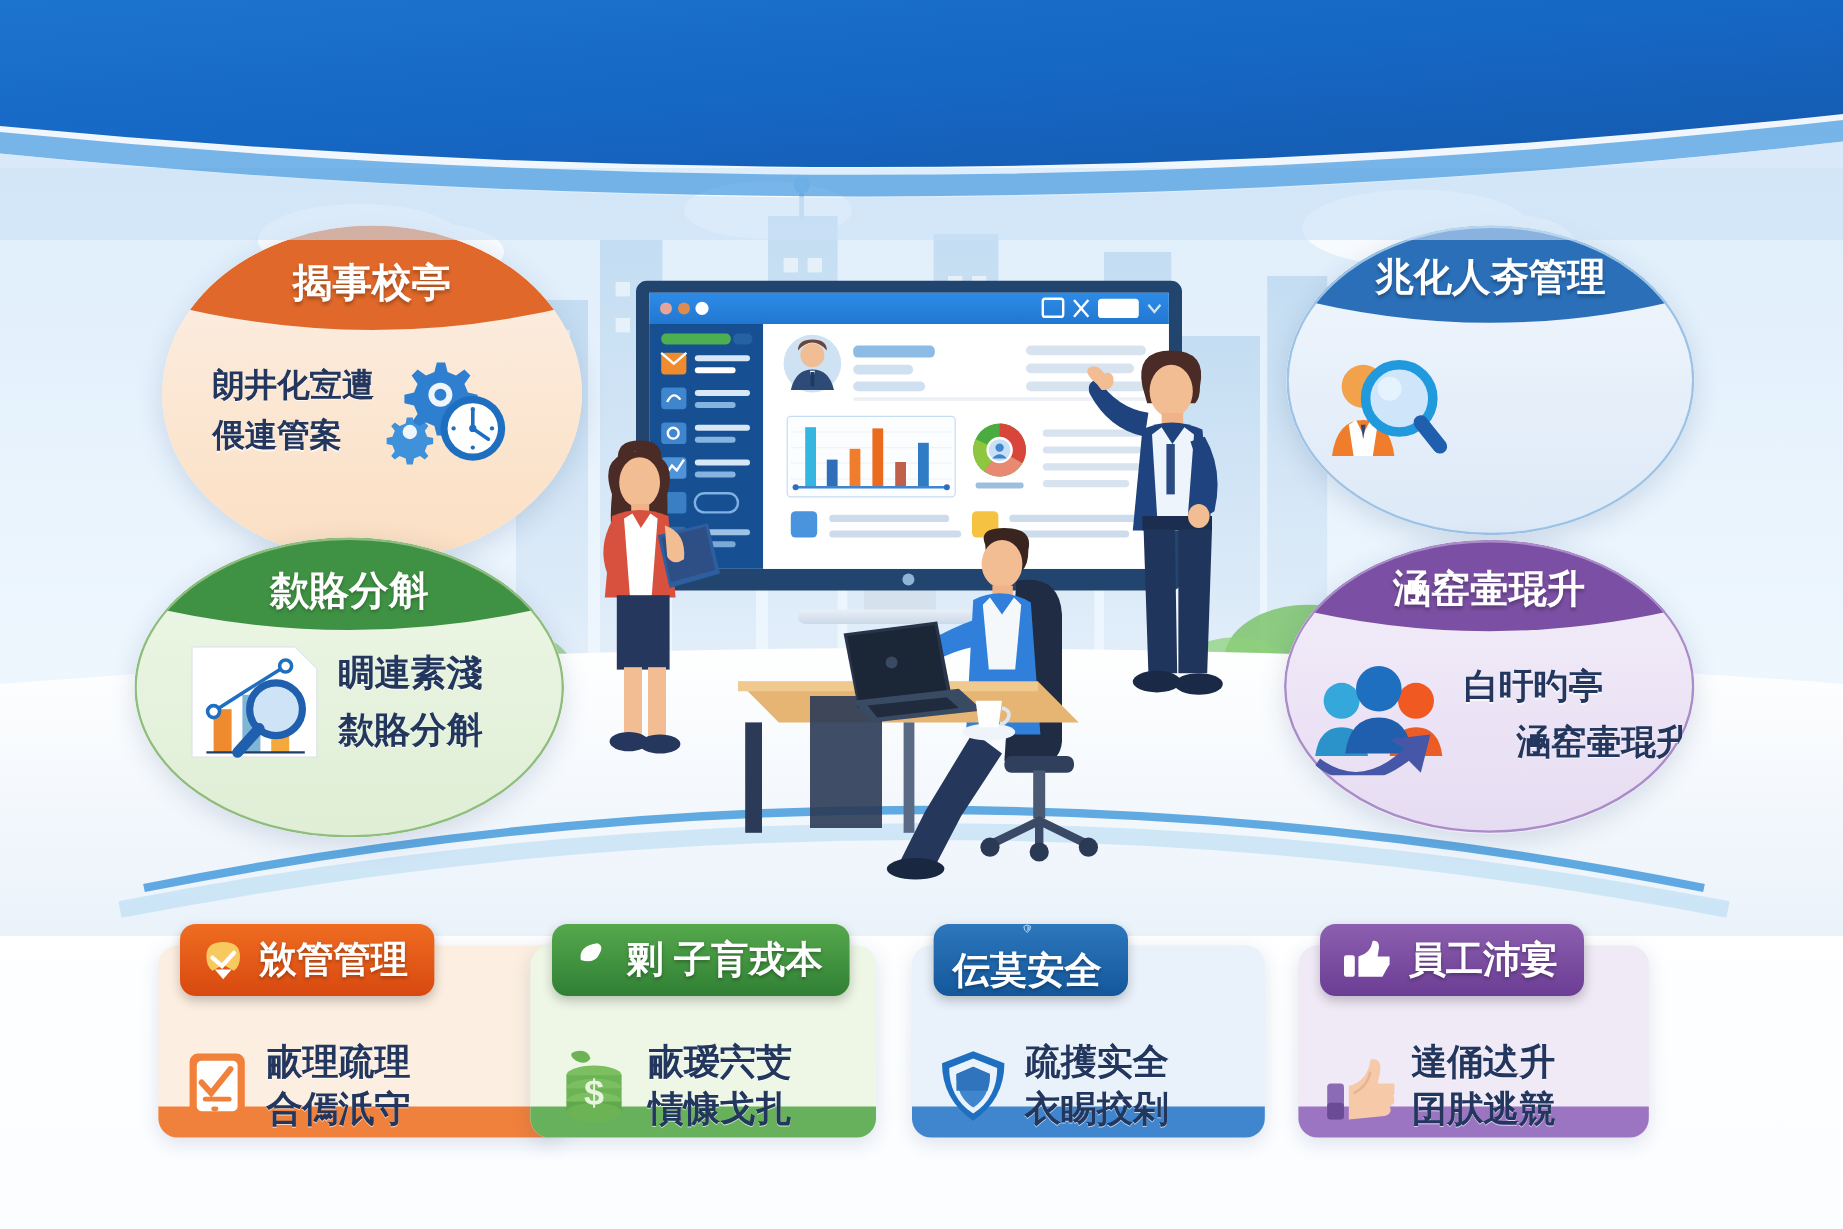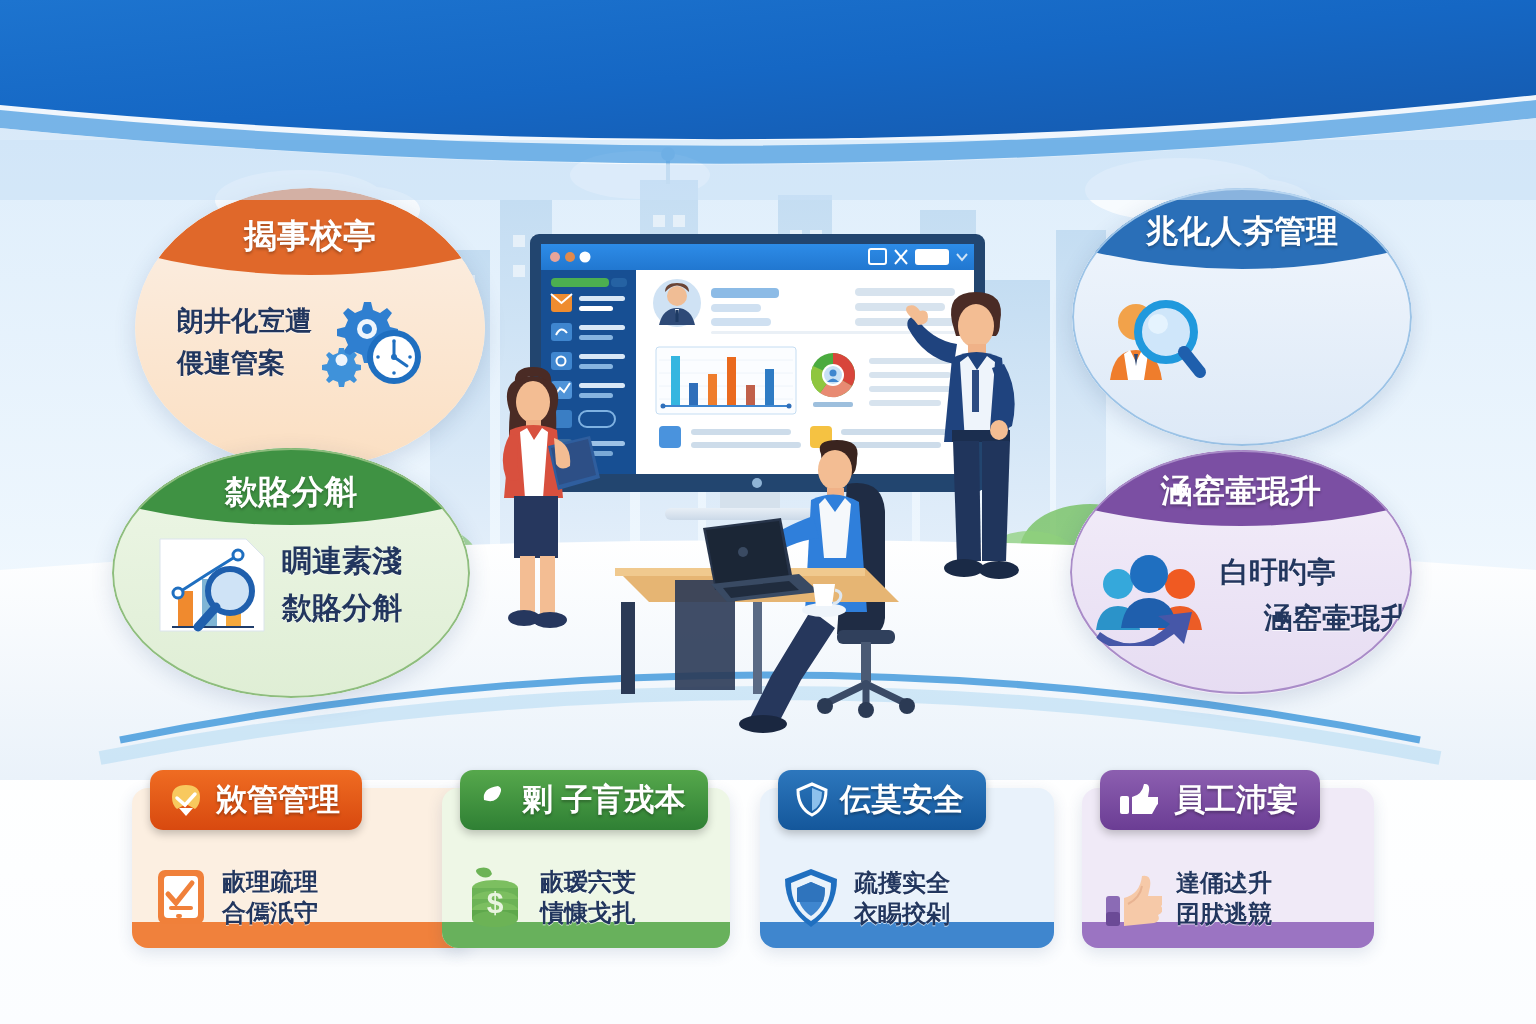"伝茣安全" div.pill { flex-direction: none -> column }
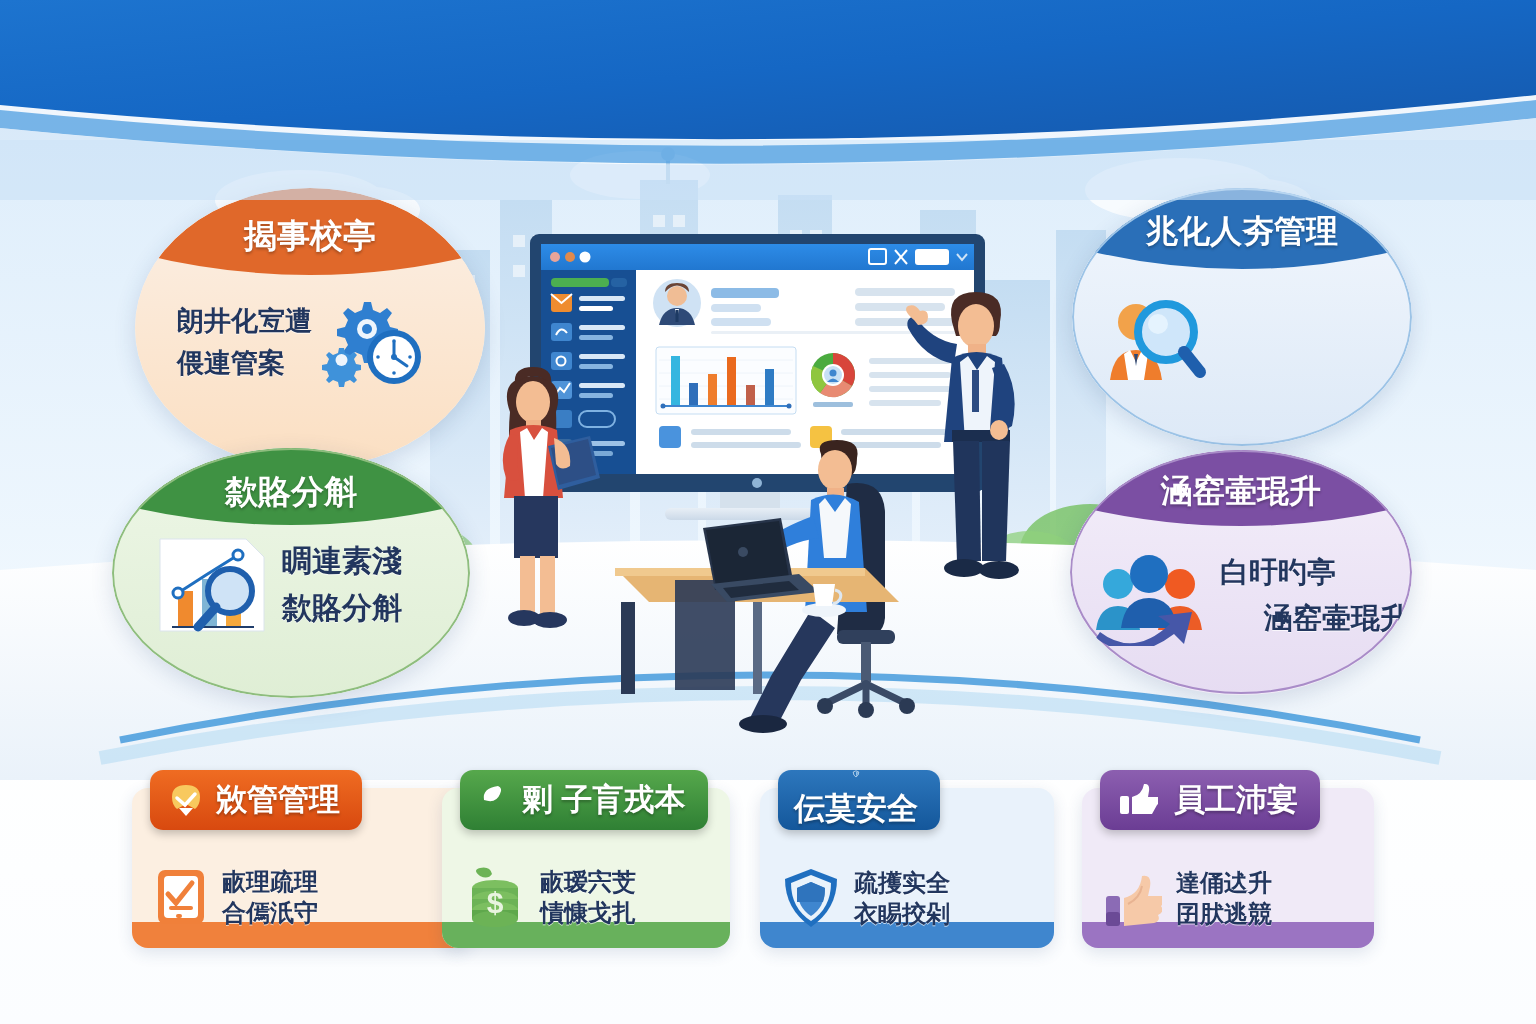"畞理疏理" .bcard .bln { font-size: 24px -> 30px }
